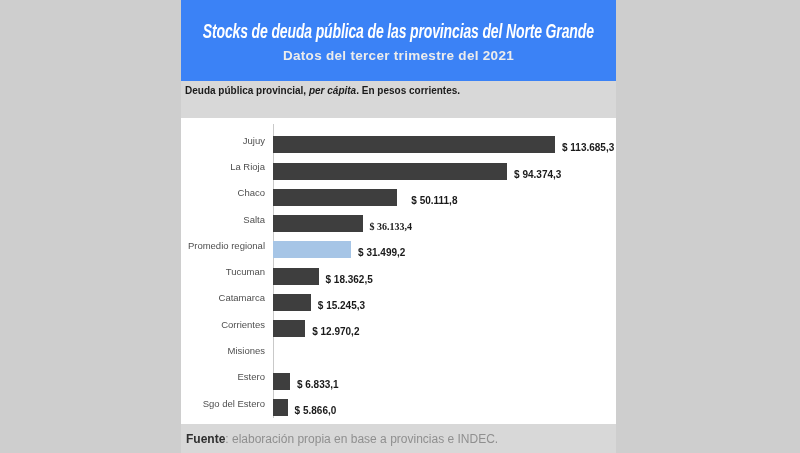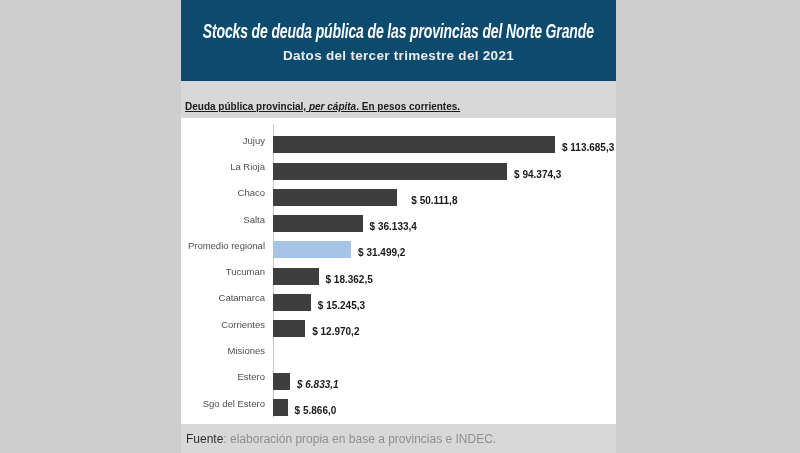"Stocks de deuda pública de" div.hdr { background: #0c4a6e -> #3b82f6 }
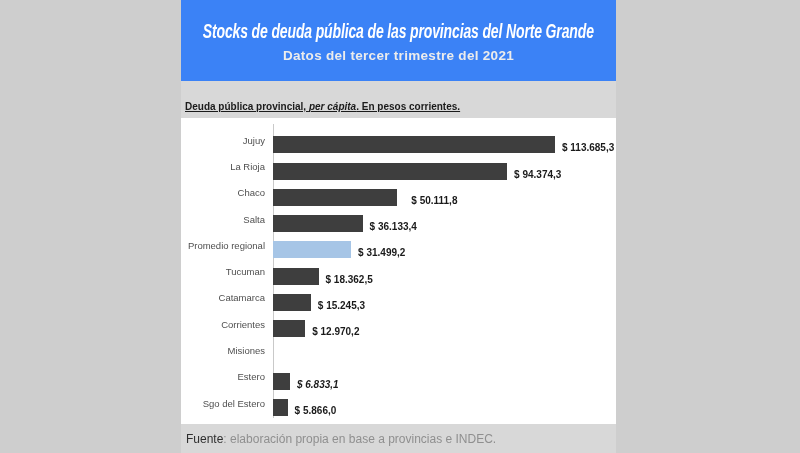"Deuda pública provincial, per cápita." .caption { align-items: flex-end -> none; padding: 12px 4px 6px 4px -> 4px 4px 6px 4px; text-decoration: underline -> none }
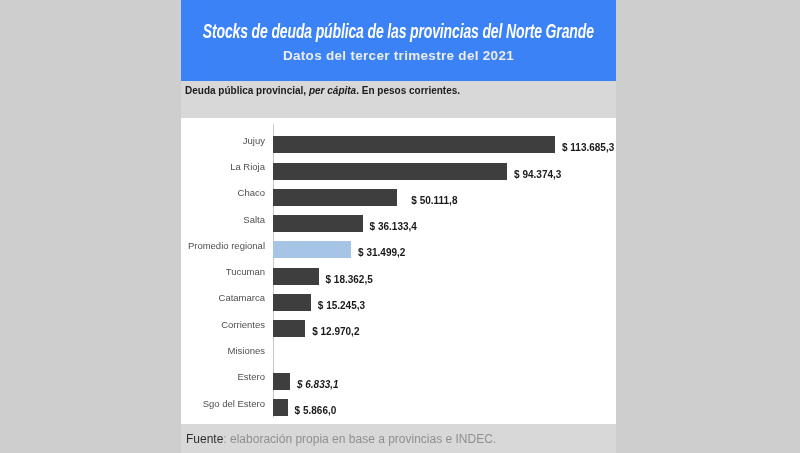"$ 36.133,4" div.val { font-family: none -> Liberation Serif, serif }
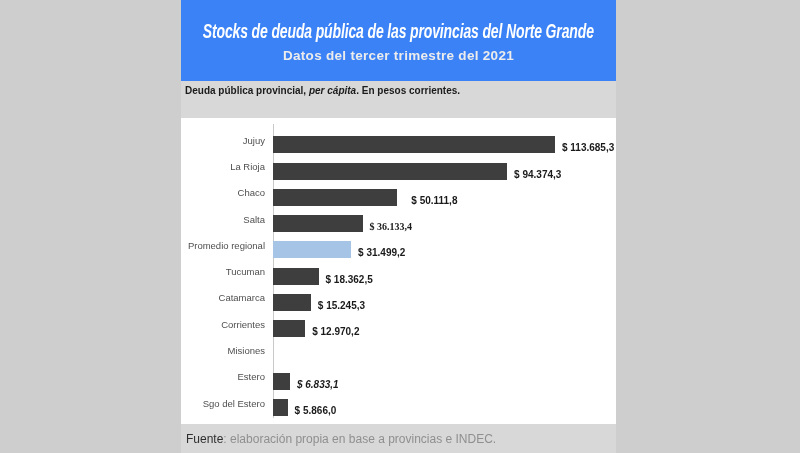"$ 6.833,1" div.val { font-style: italic -> none }
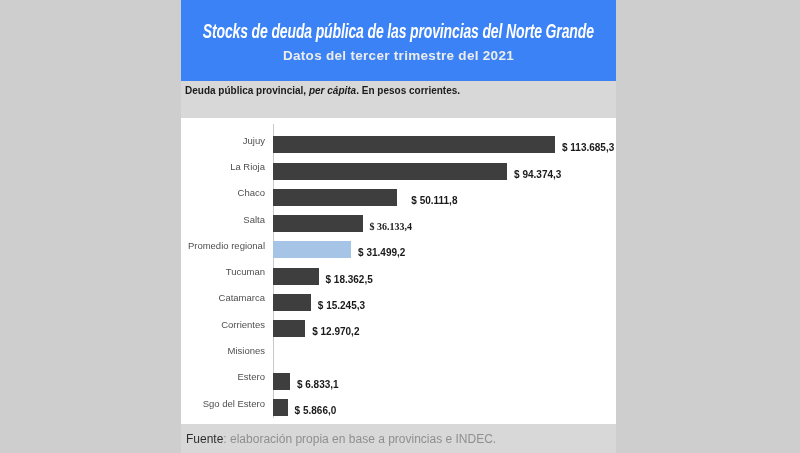"Fuente" .footer .b { font-weight: normal -> bold }
